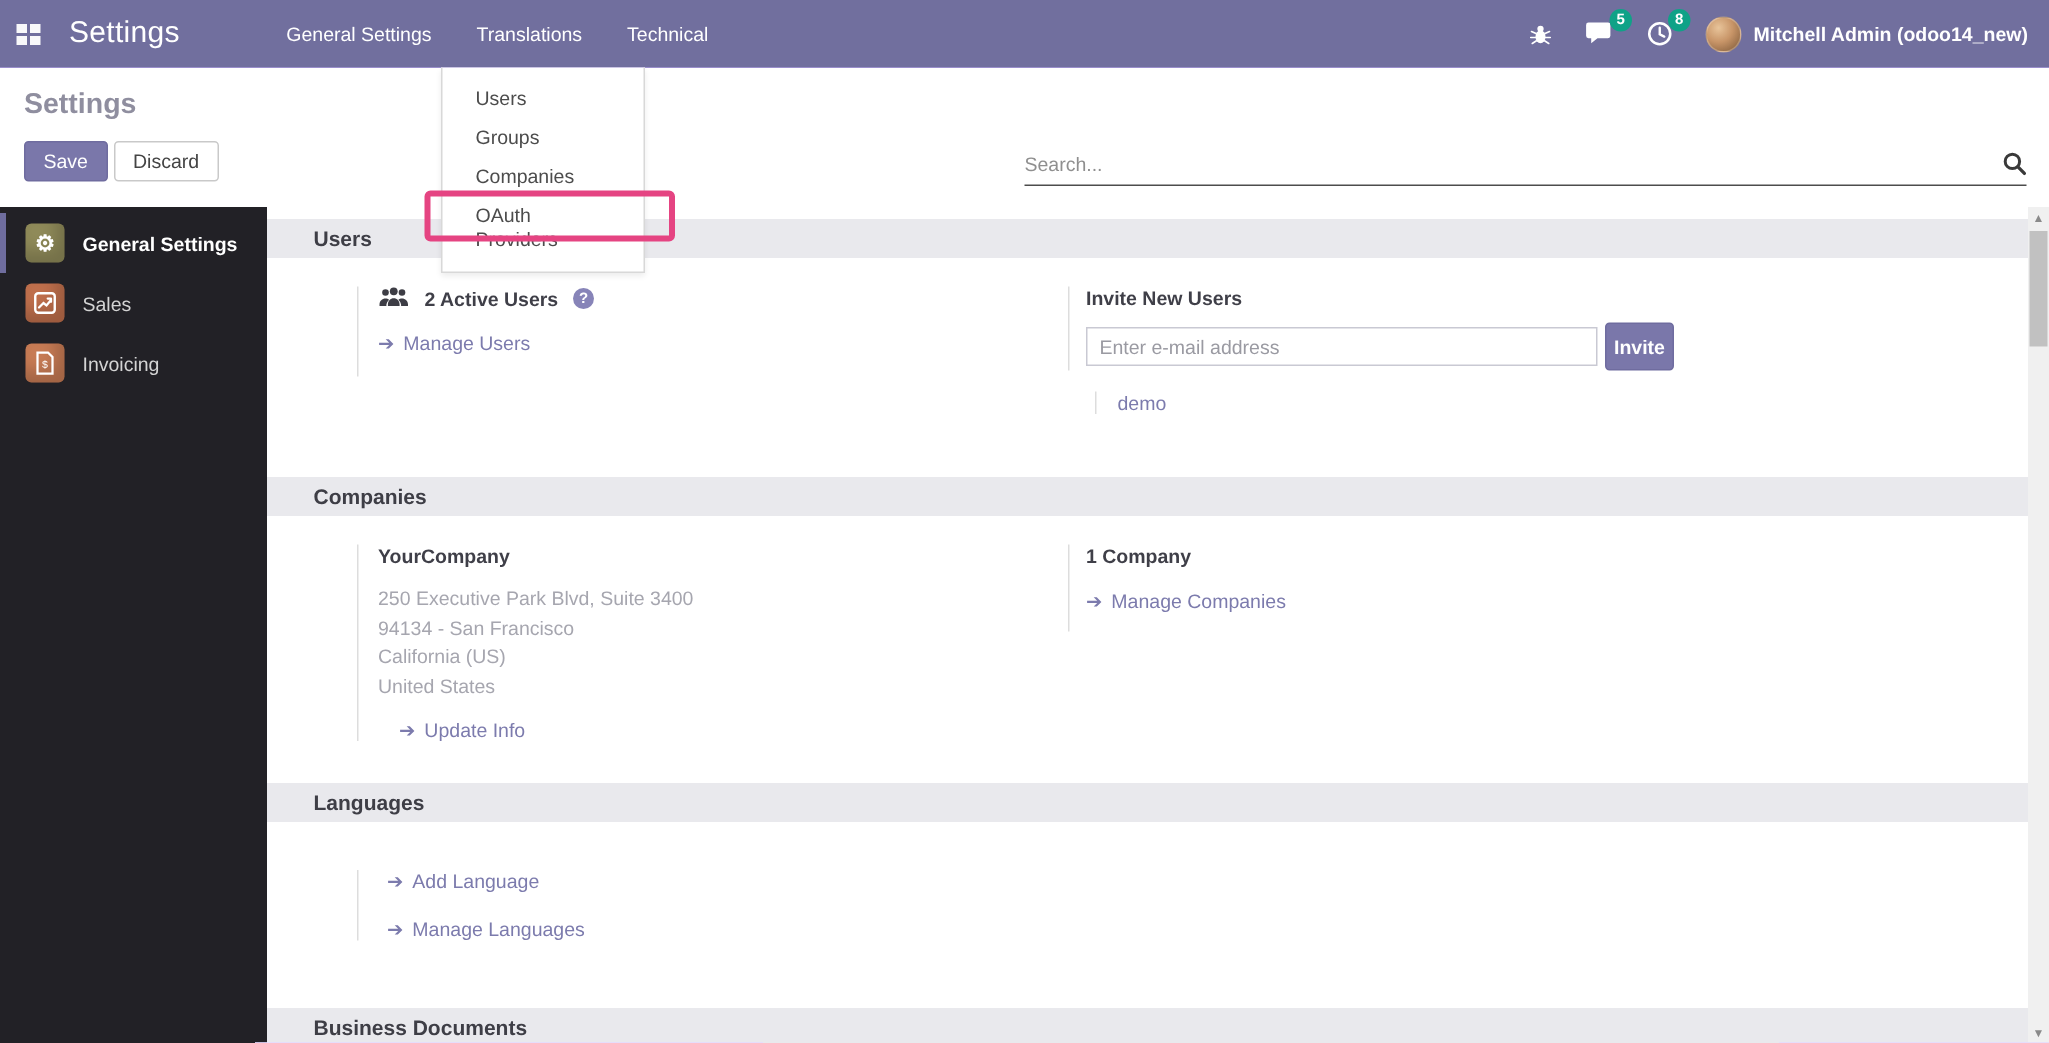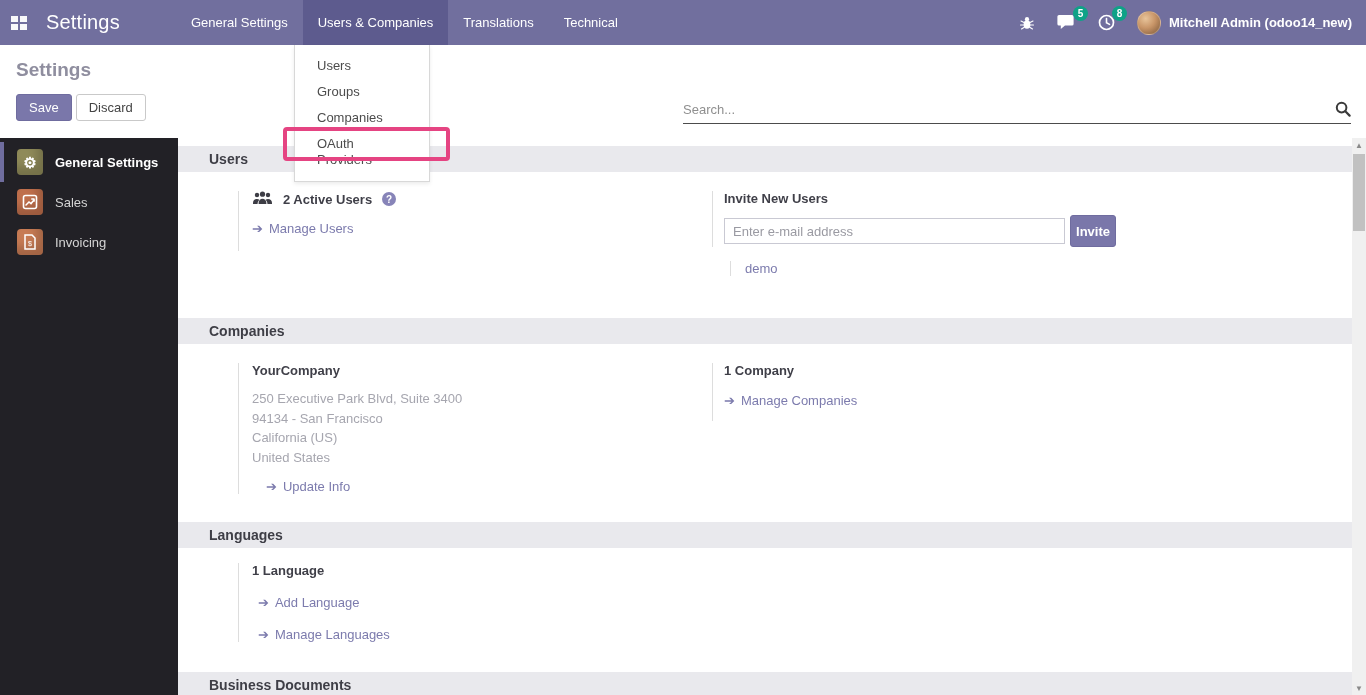"Users & Companies" div.nav-item { html: <div>Users &amp; Companies</div> -> none }
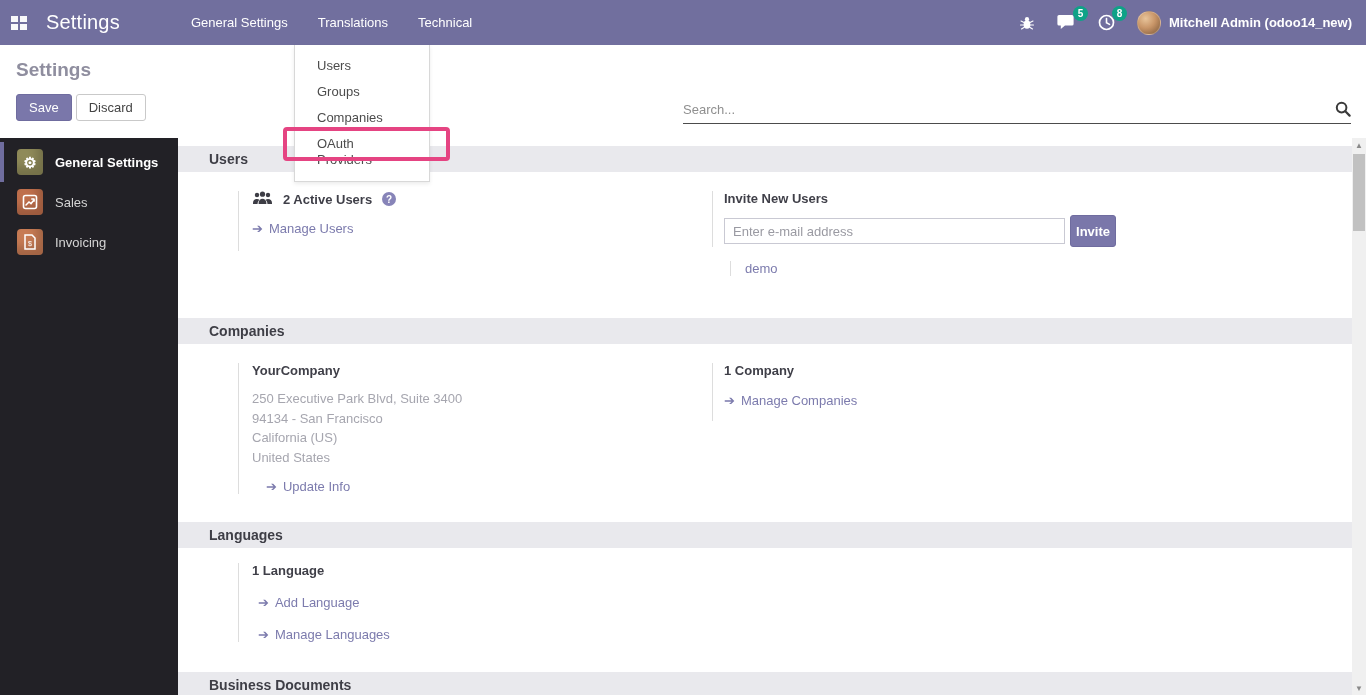"1 Language" div.setting-title { html: <div>1 Language</div> -> none }
